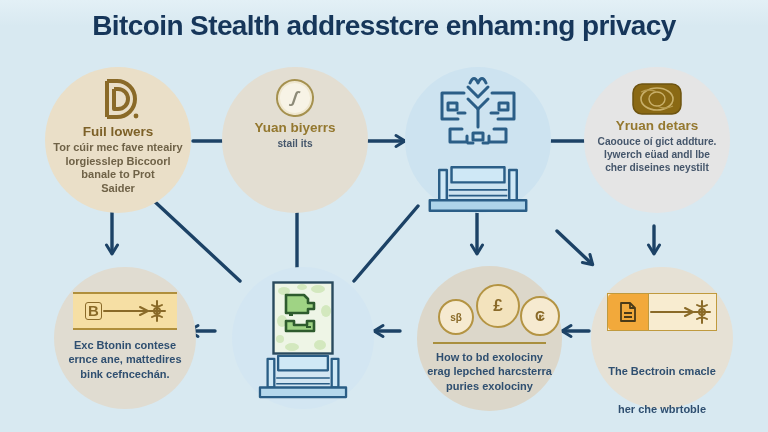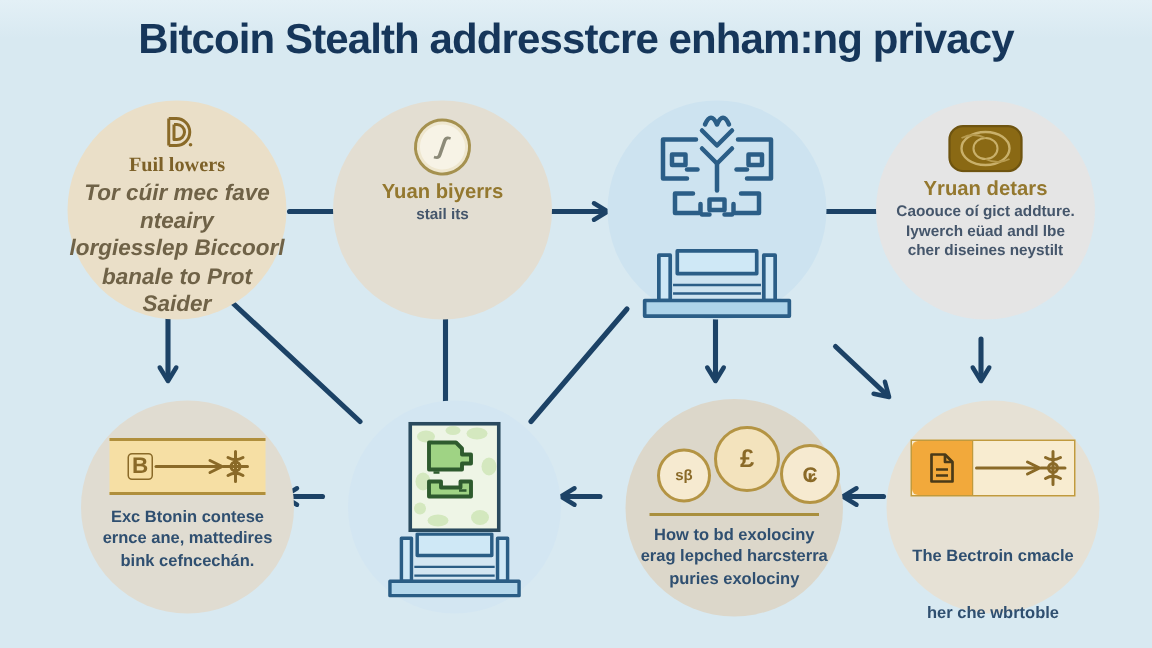"Fuil lowers" .gold-title.dk { font-family: Liberation Serif, serif -> none }
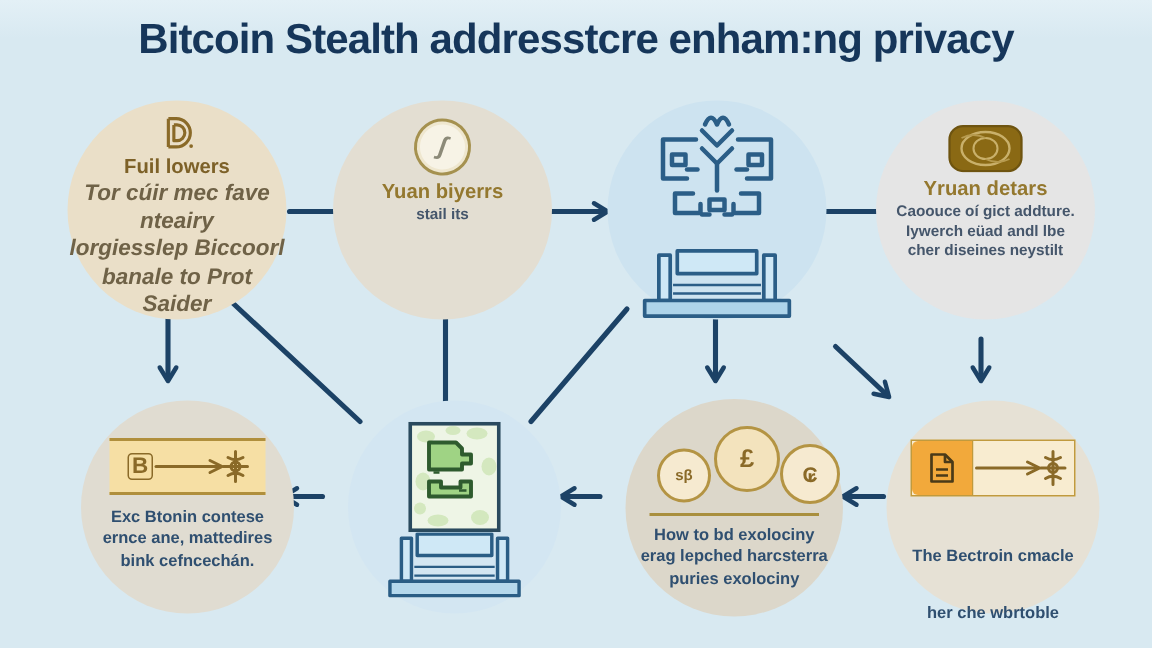"Tor cúir mec fave nteairy" .body-warm { font-size: 15px -> 11px; font-style: italic -> none }
